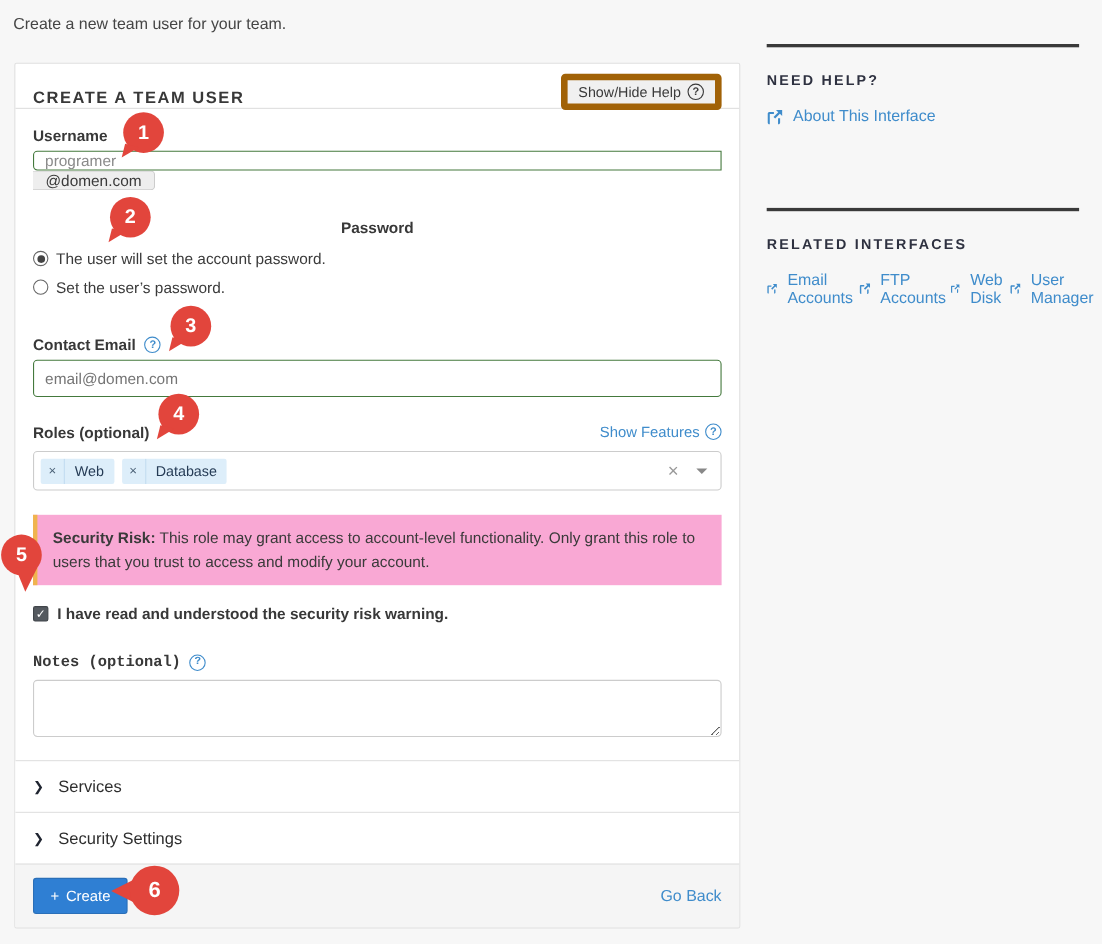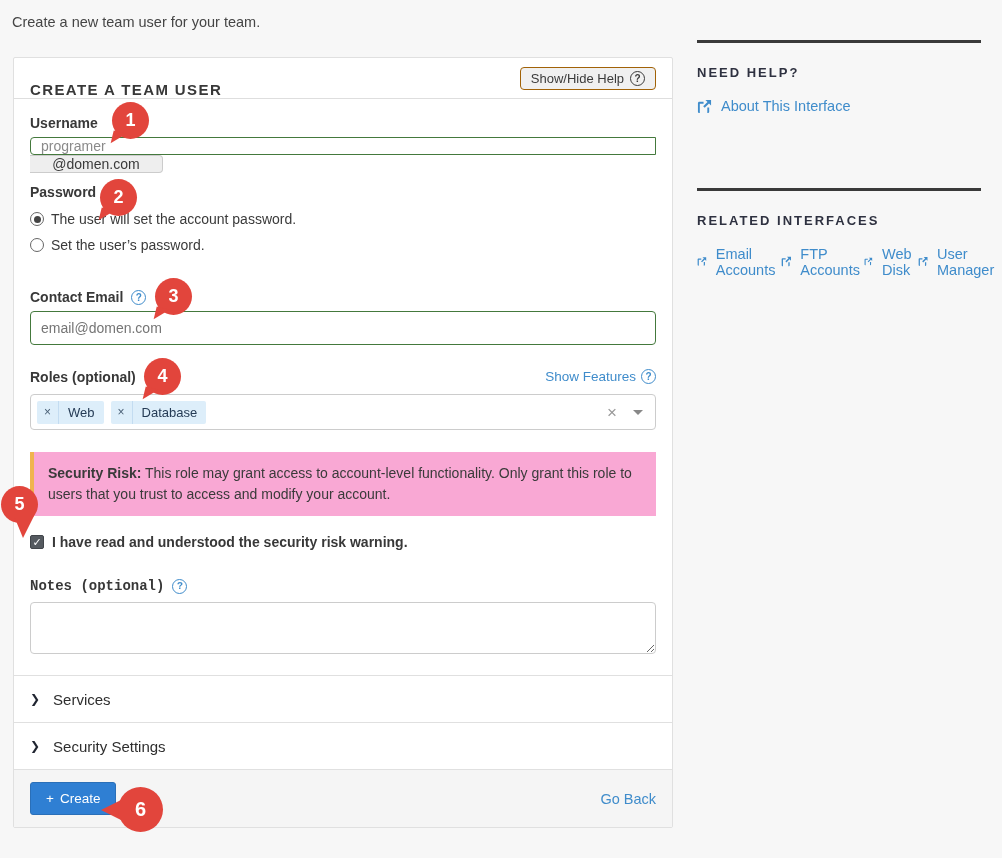"Show/Hide Help" .help-toggle { border: 1px solid #a16207 -> 6px solid #a16207 }
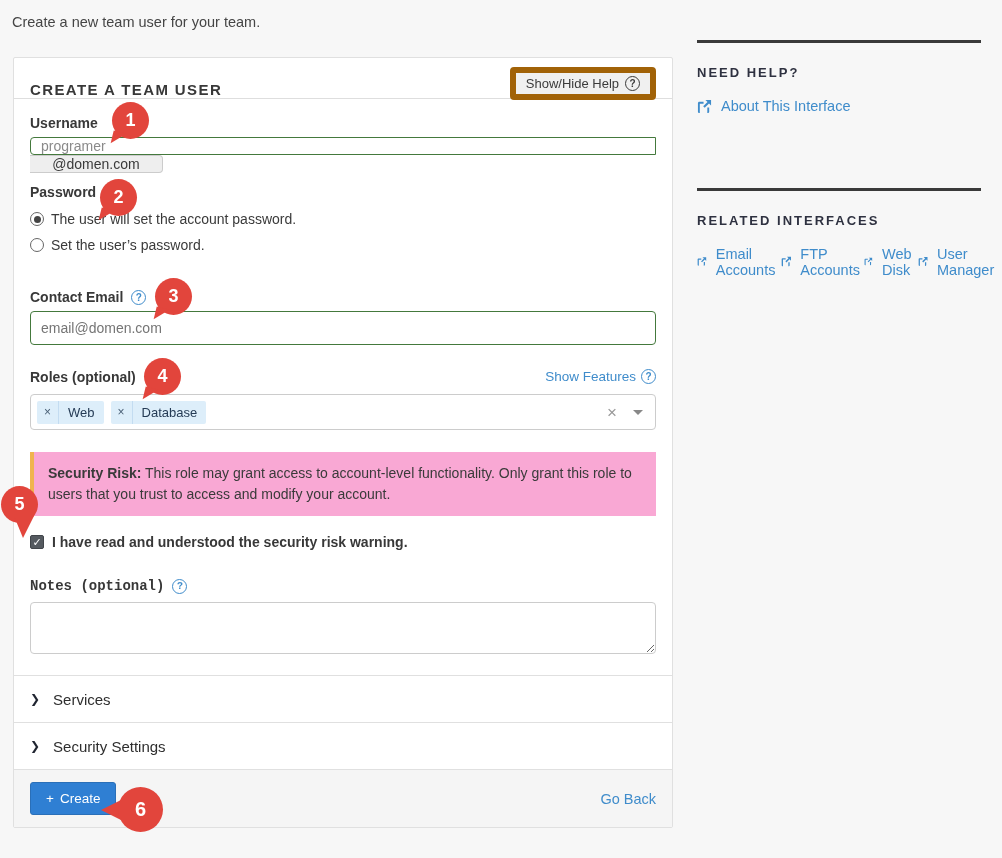"@domen.com" .input-suffix { width: 133px -> 111px }
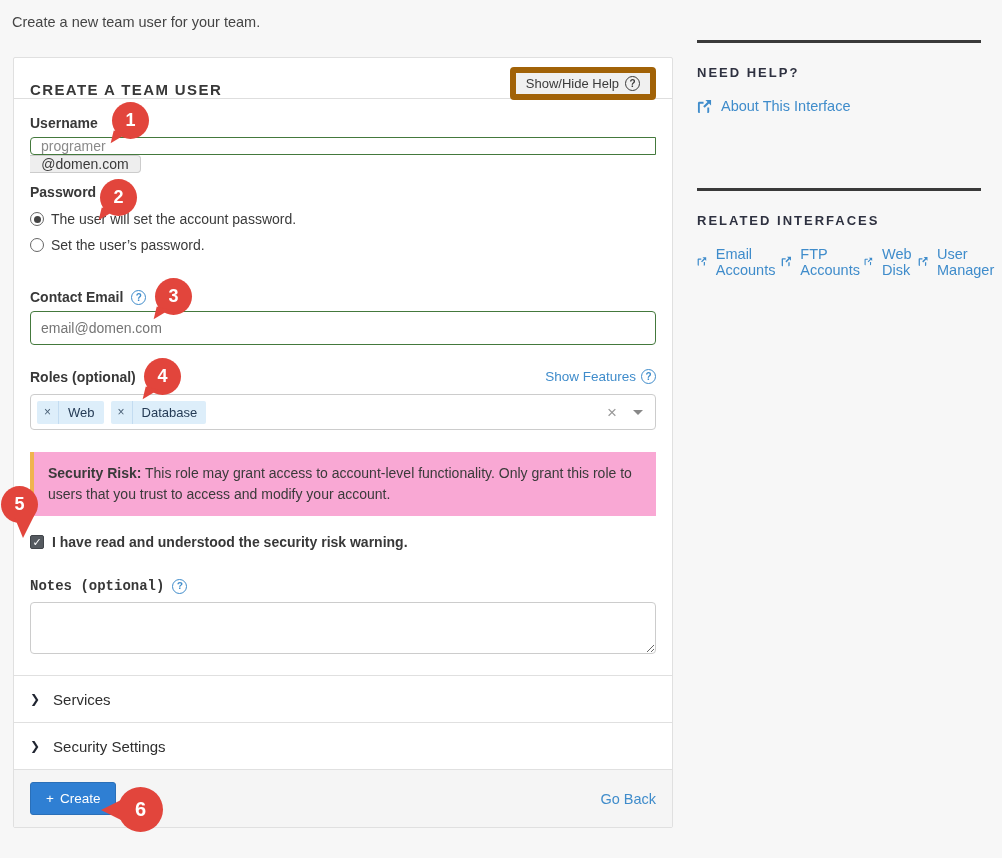"Password" .pw-block { margin-top: 10px -> 26px; text-align: none -> center }
